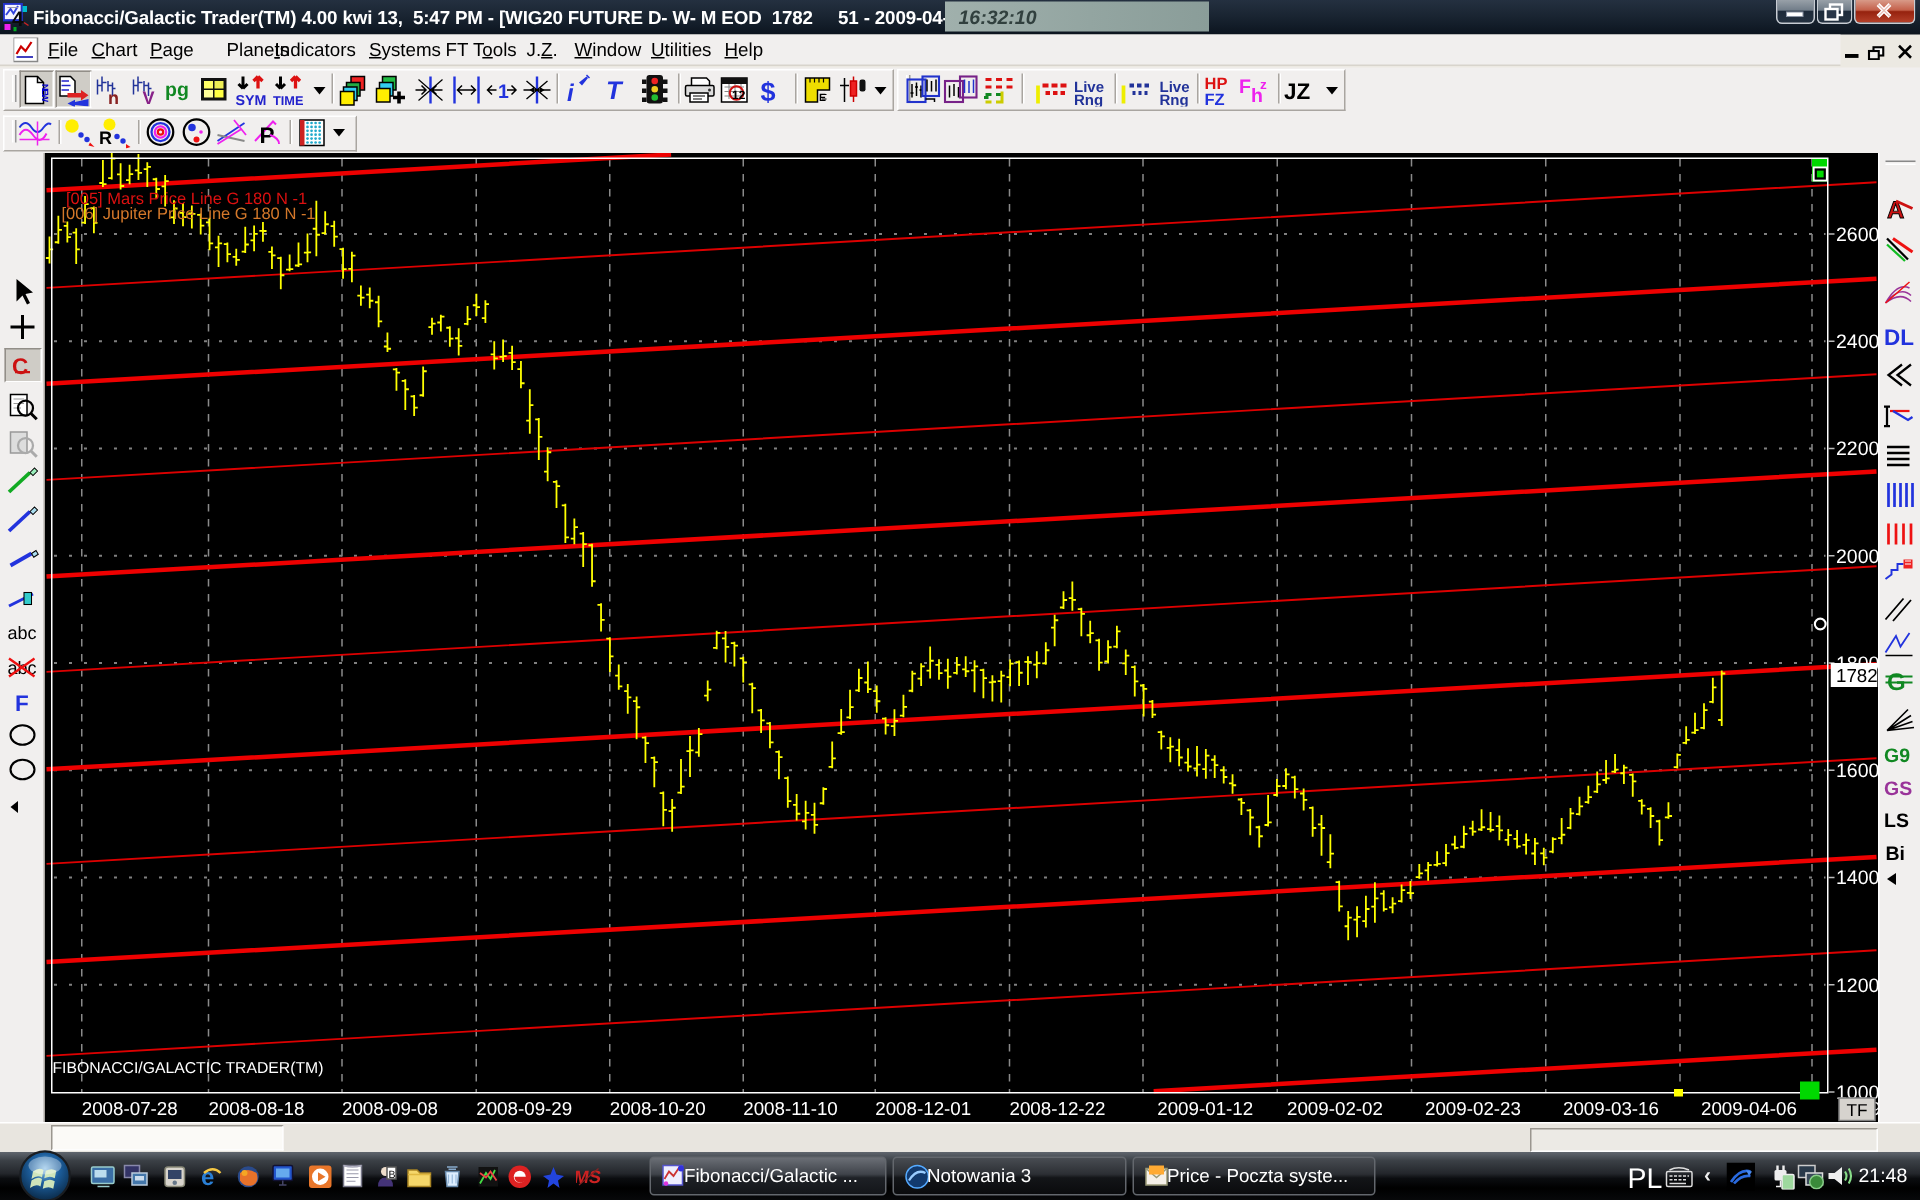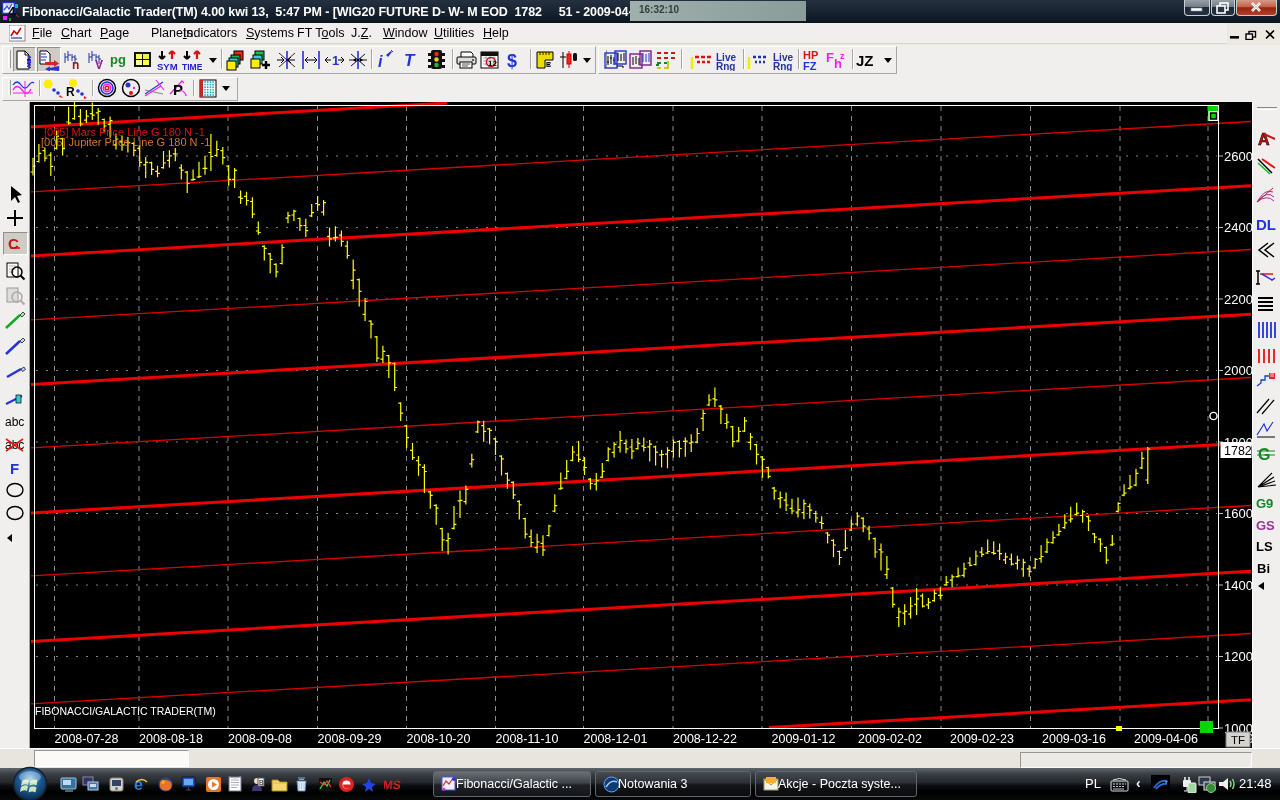"16:32:10" #timebox { font-size: 10px -> 13px; font-style: none -> italic }
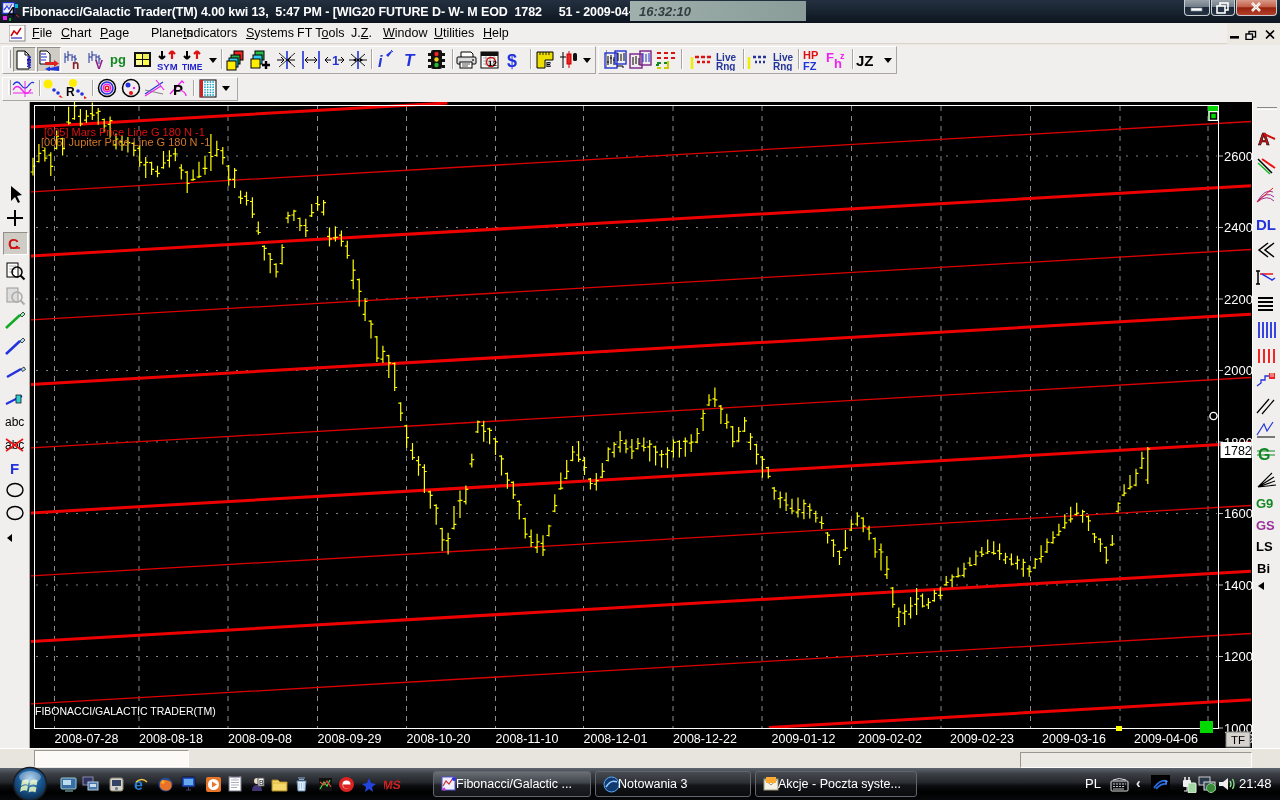"Akcje - Poczta syste..." span.tt { text: Akcje -> Price }
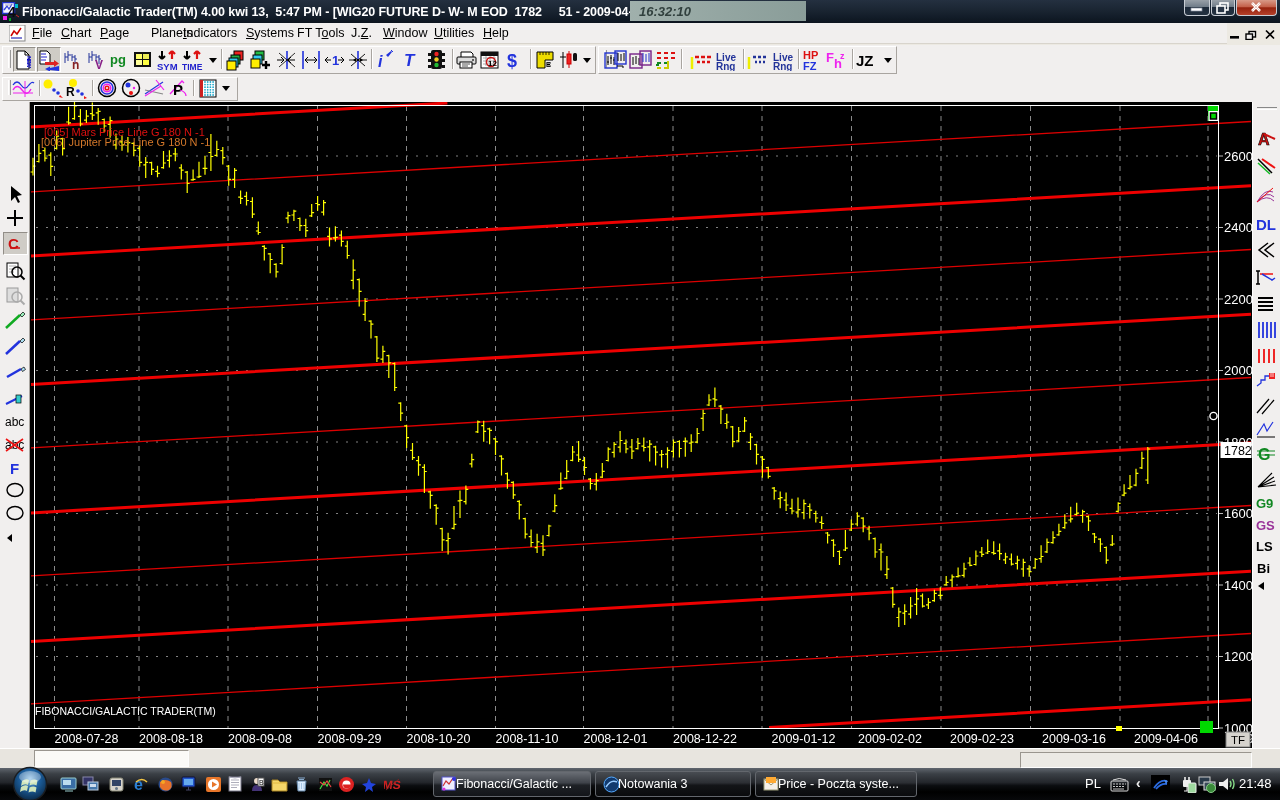"PL" div.abs { font-size: 13px -> 19px }
